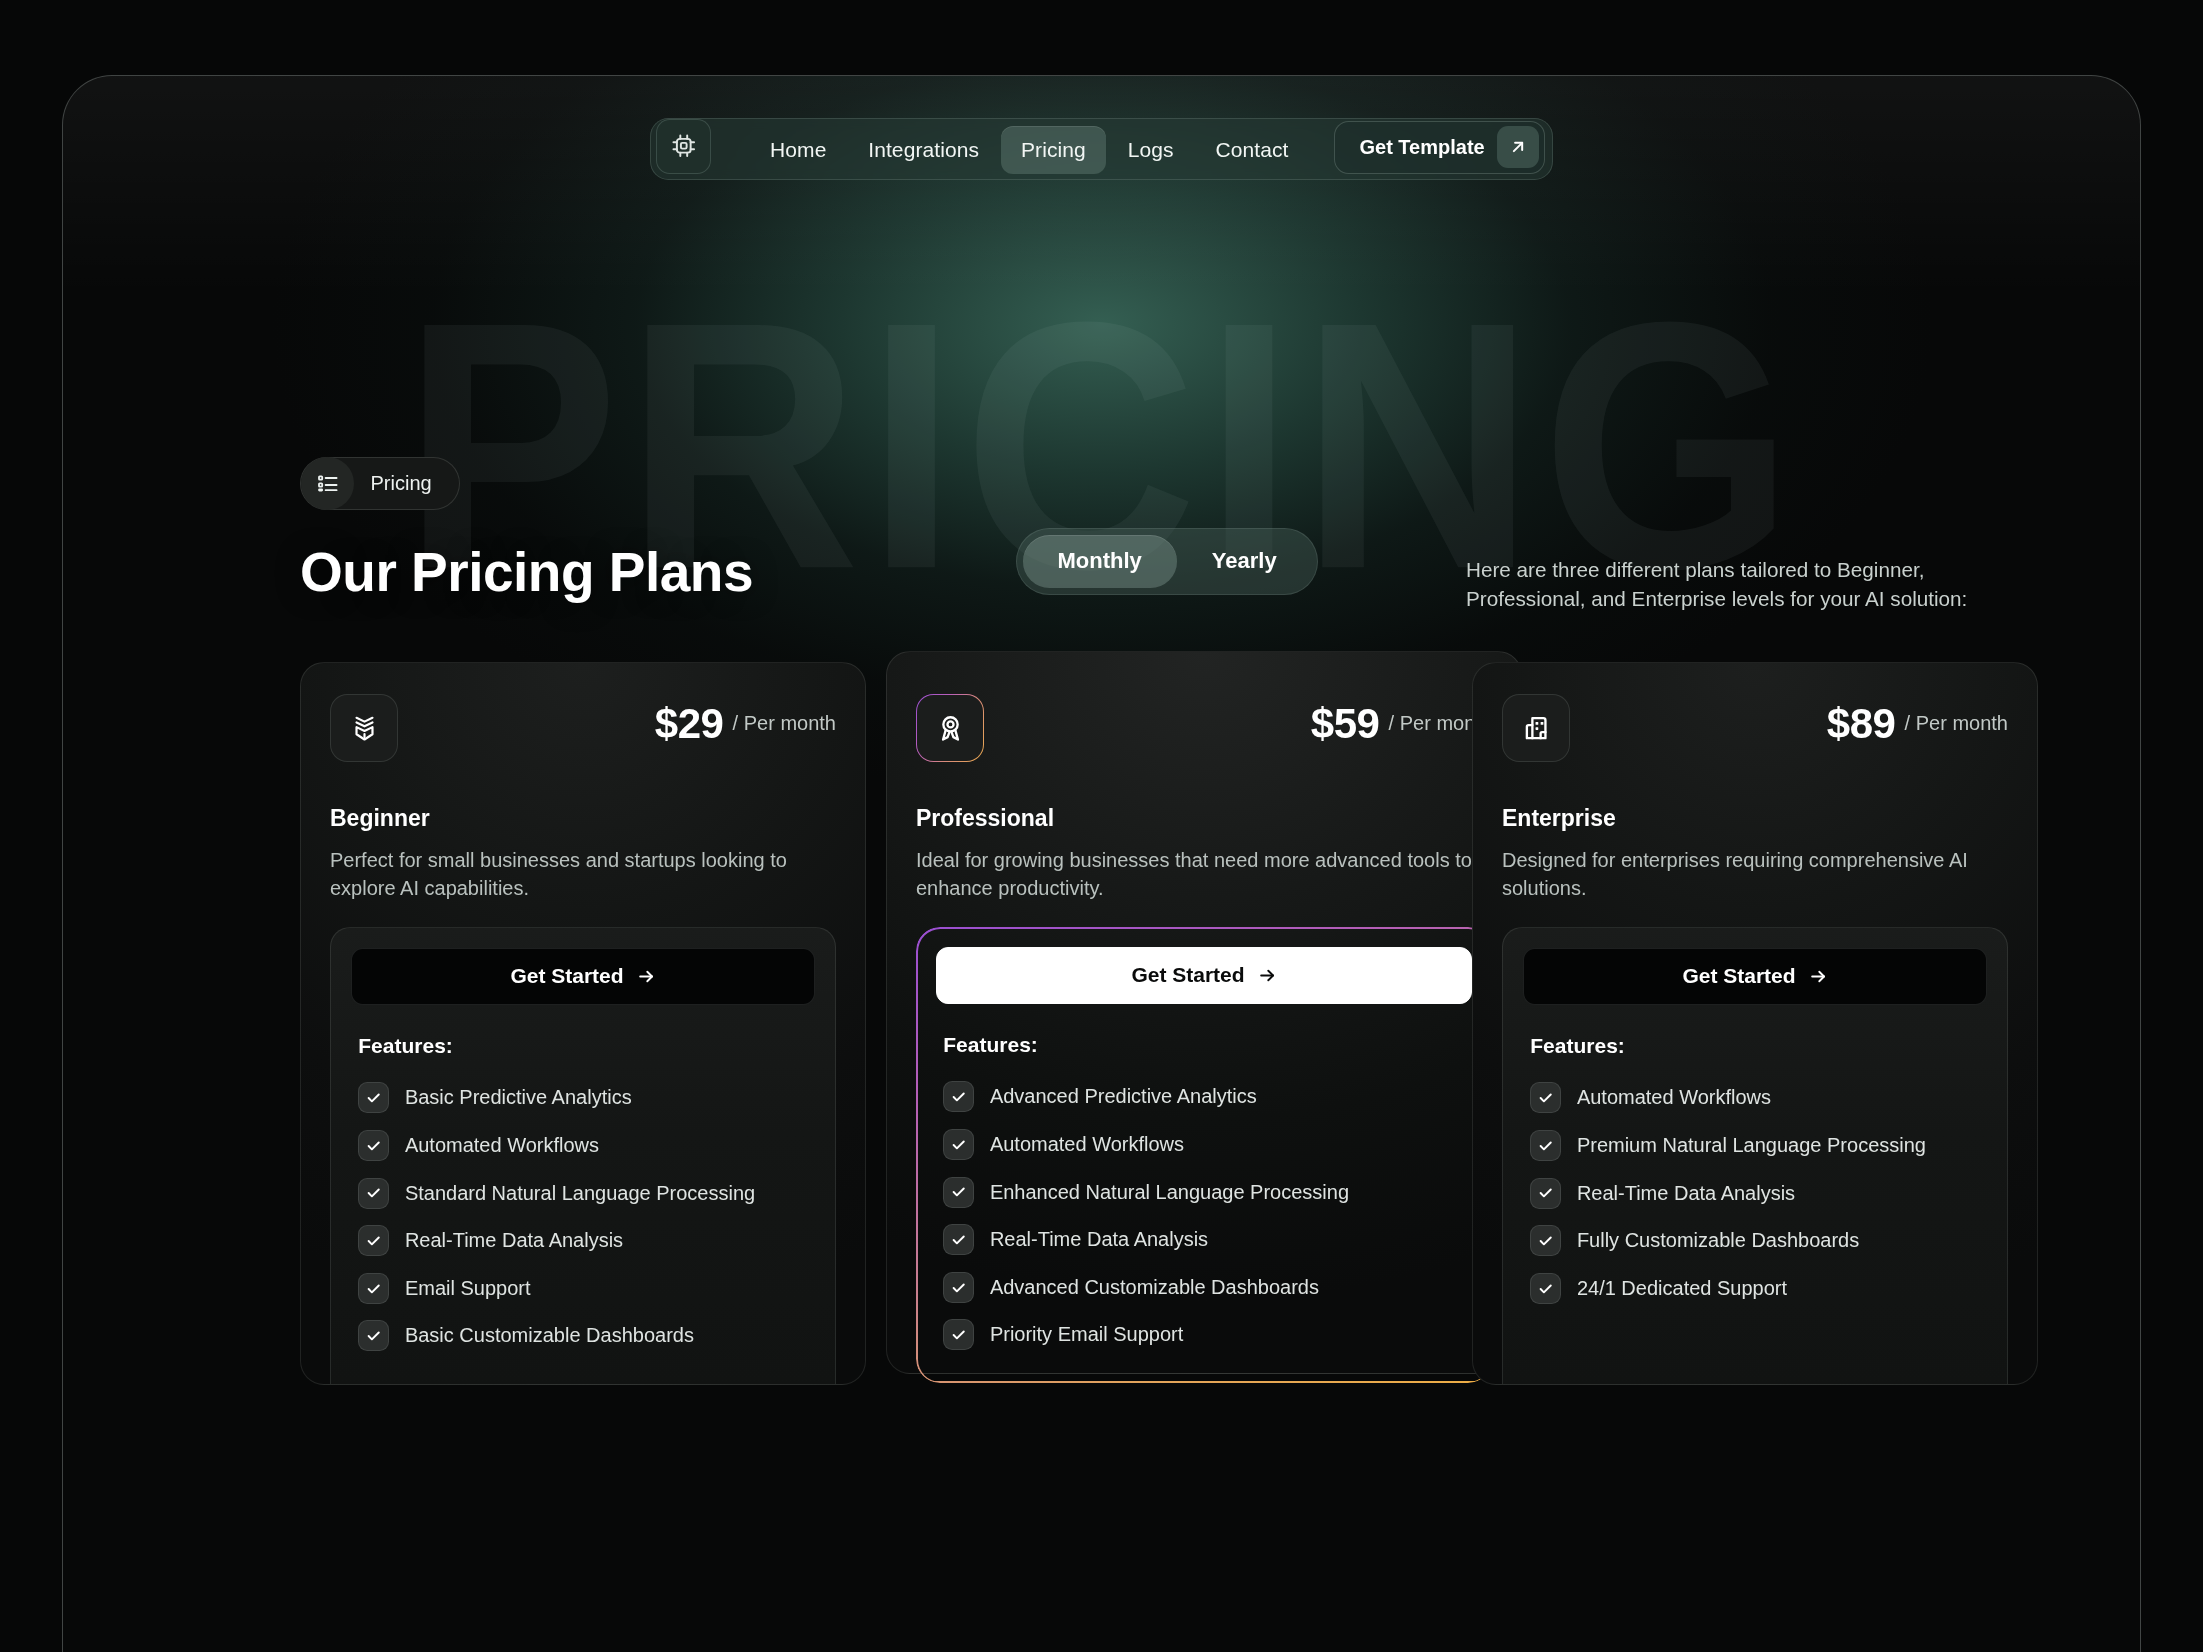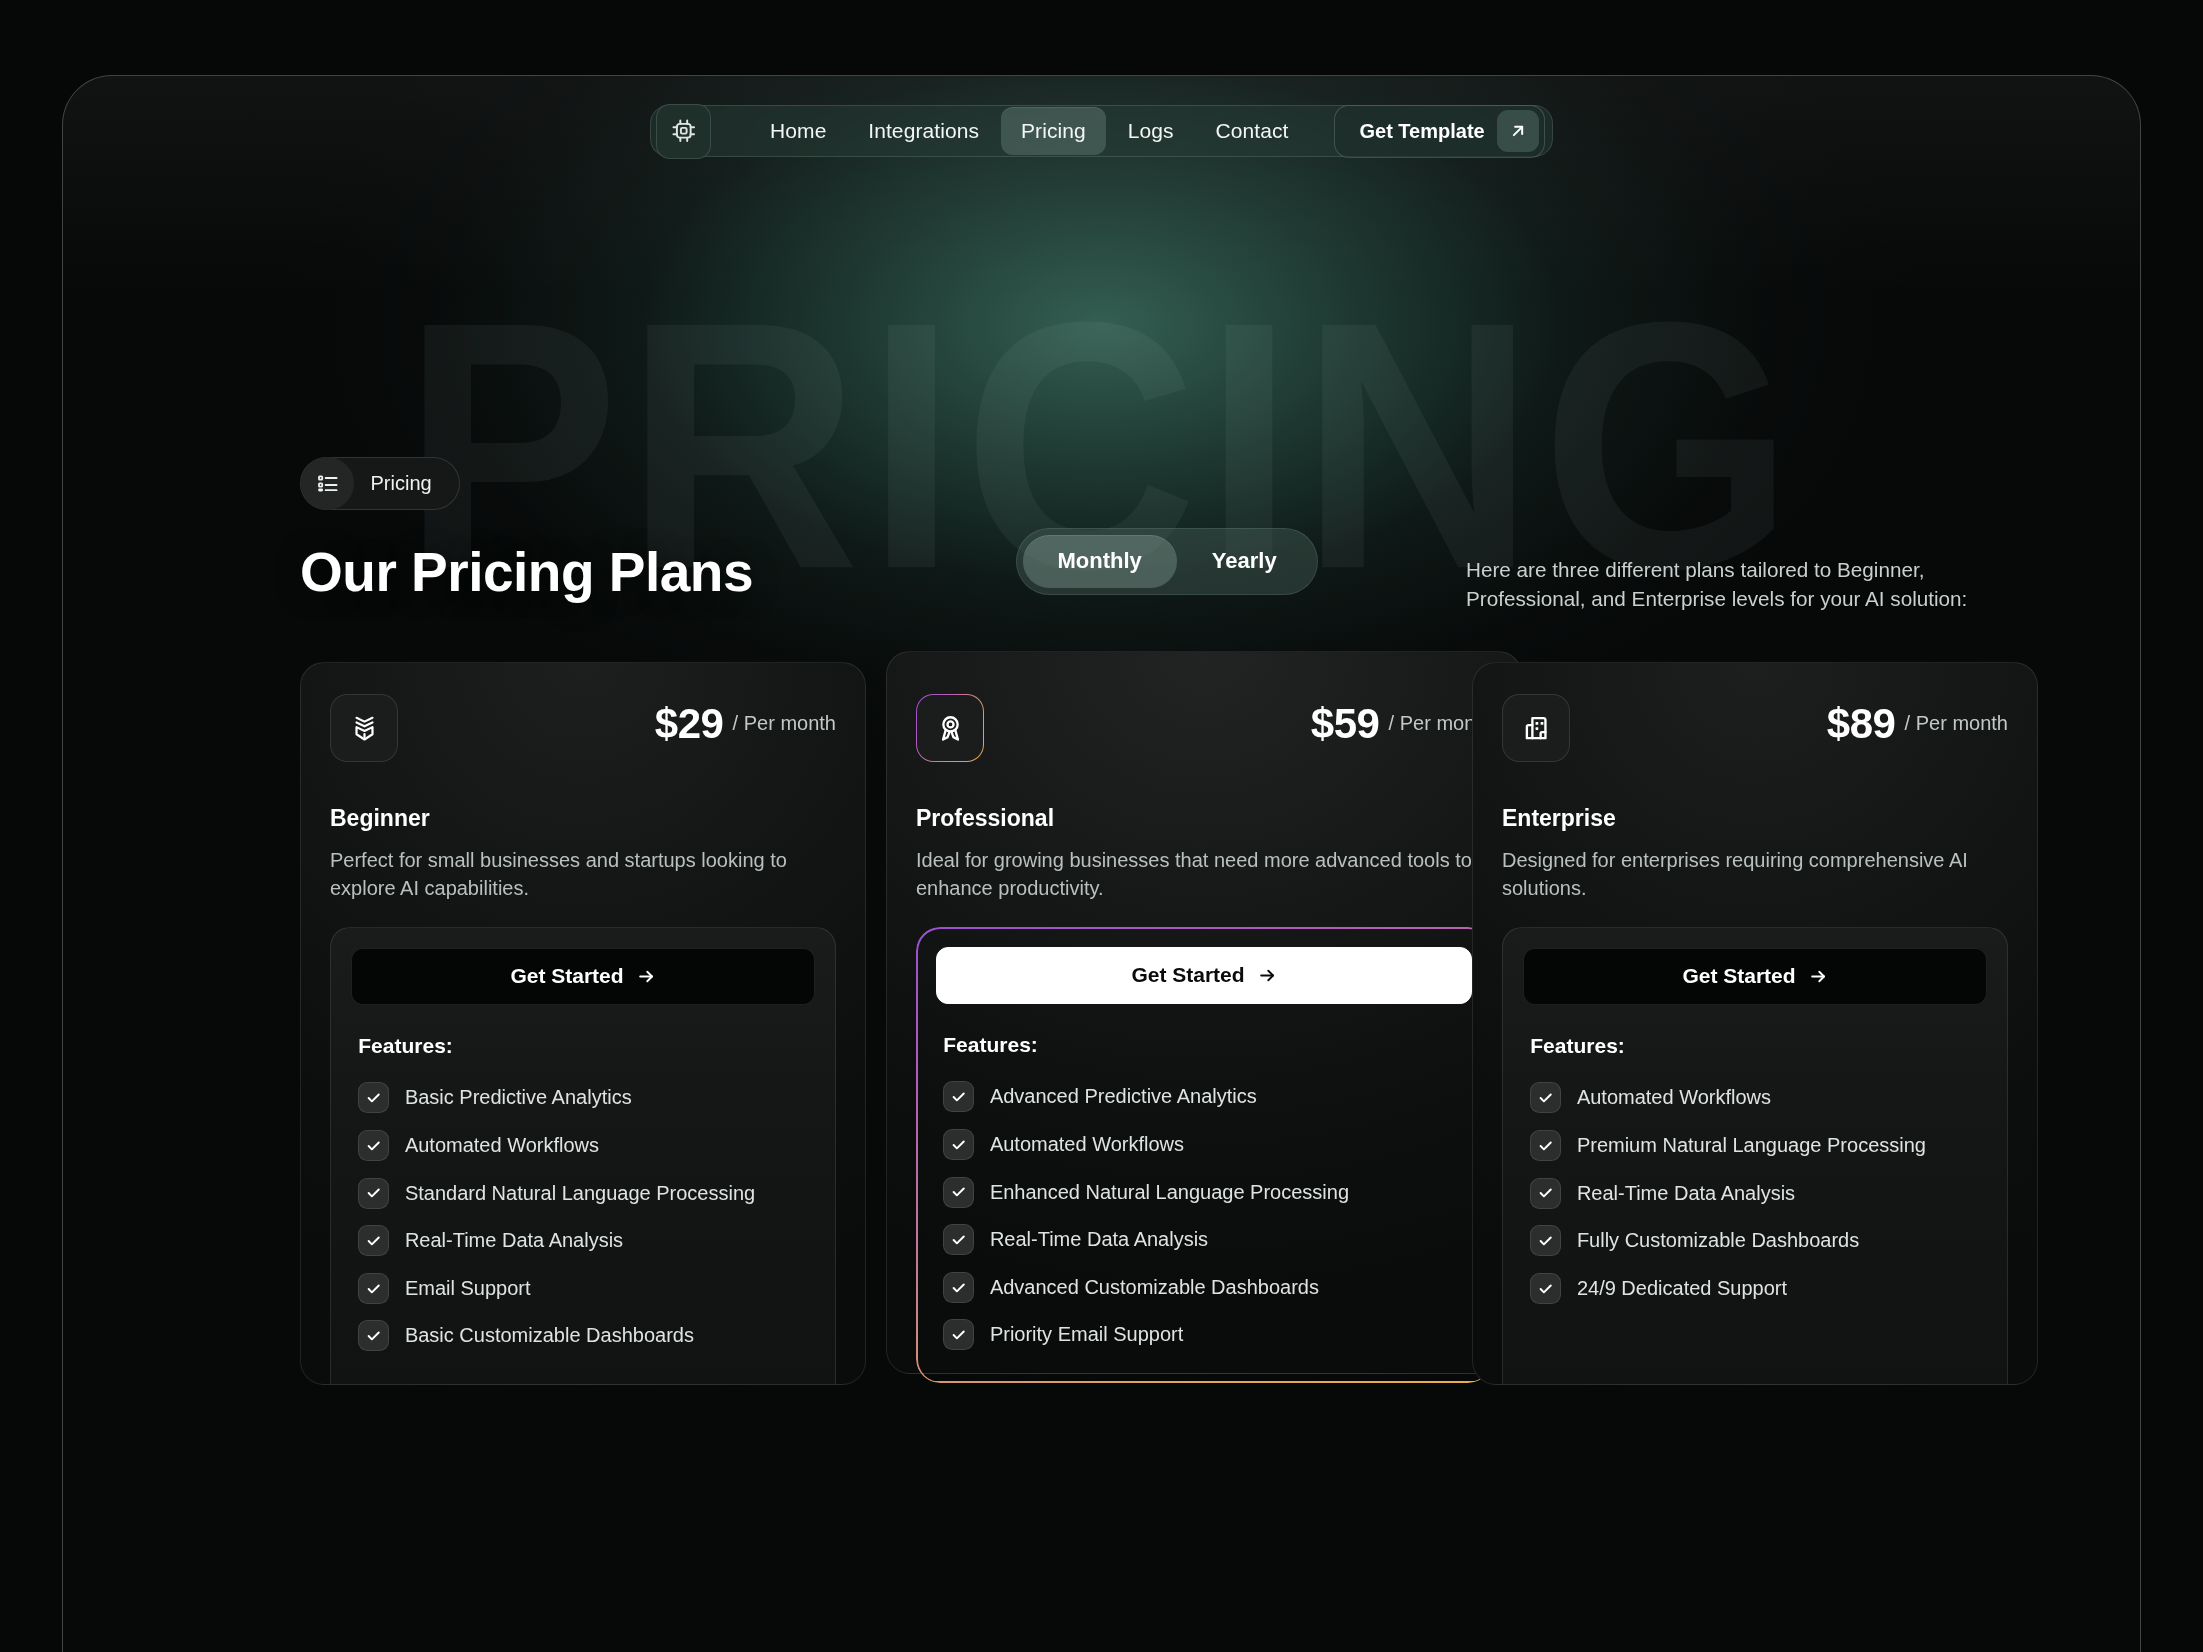"Home" .nav { align-items: center -> flex-end; height: 52px -> 62px; top: 29px -> 42px }
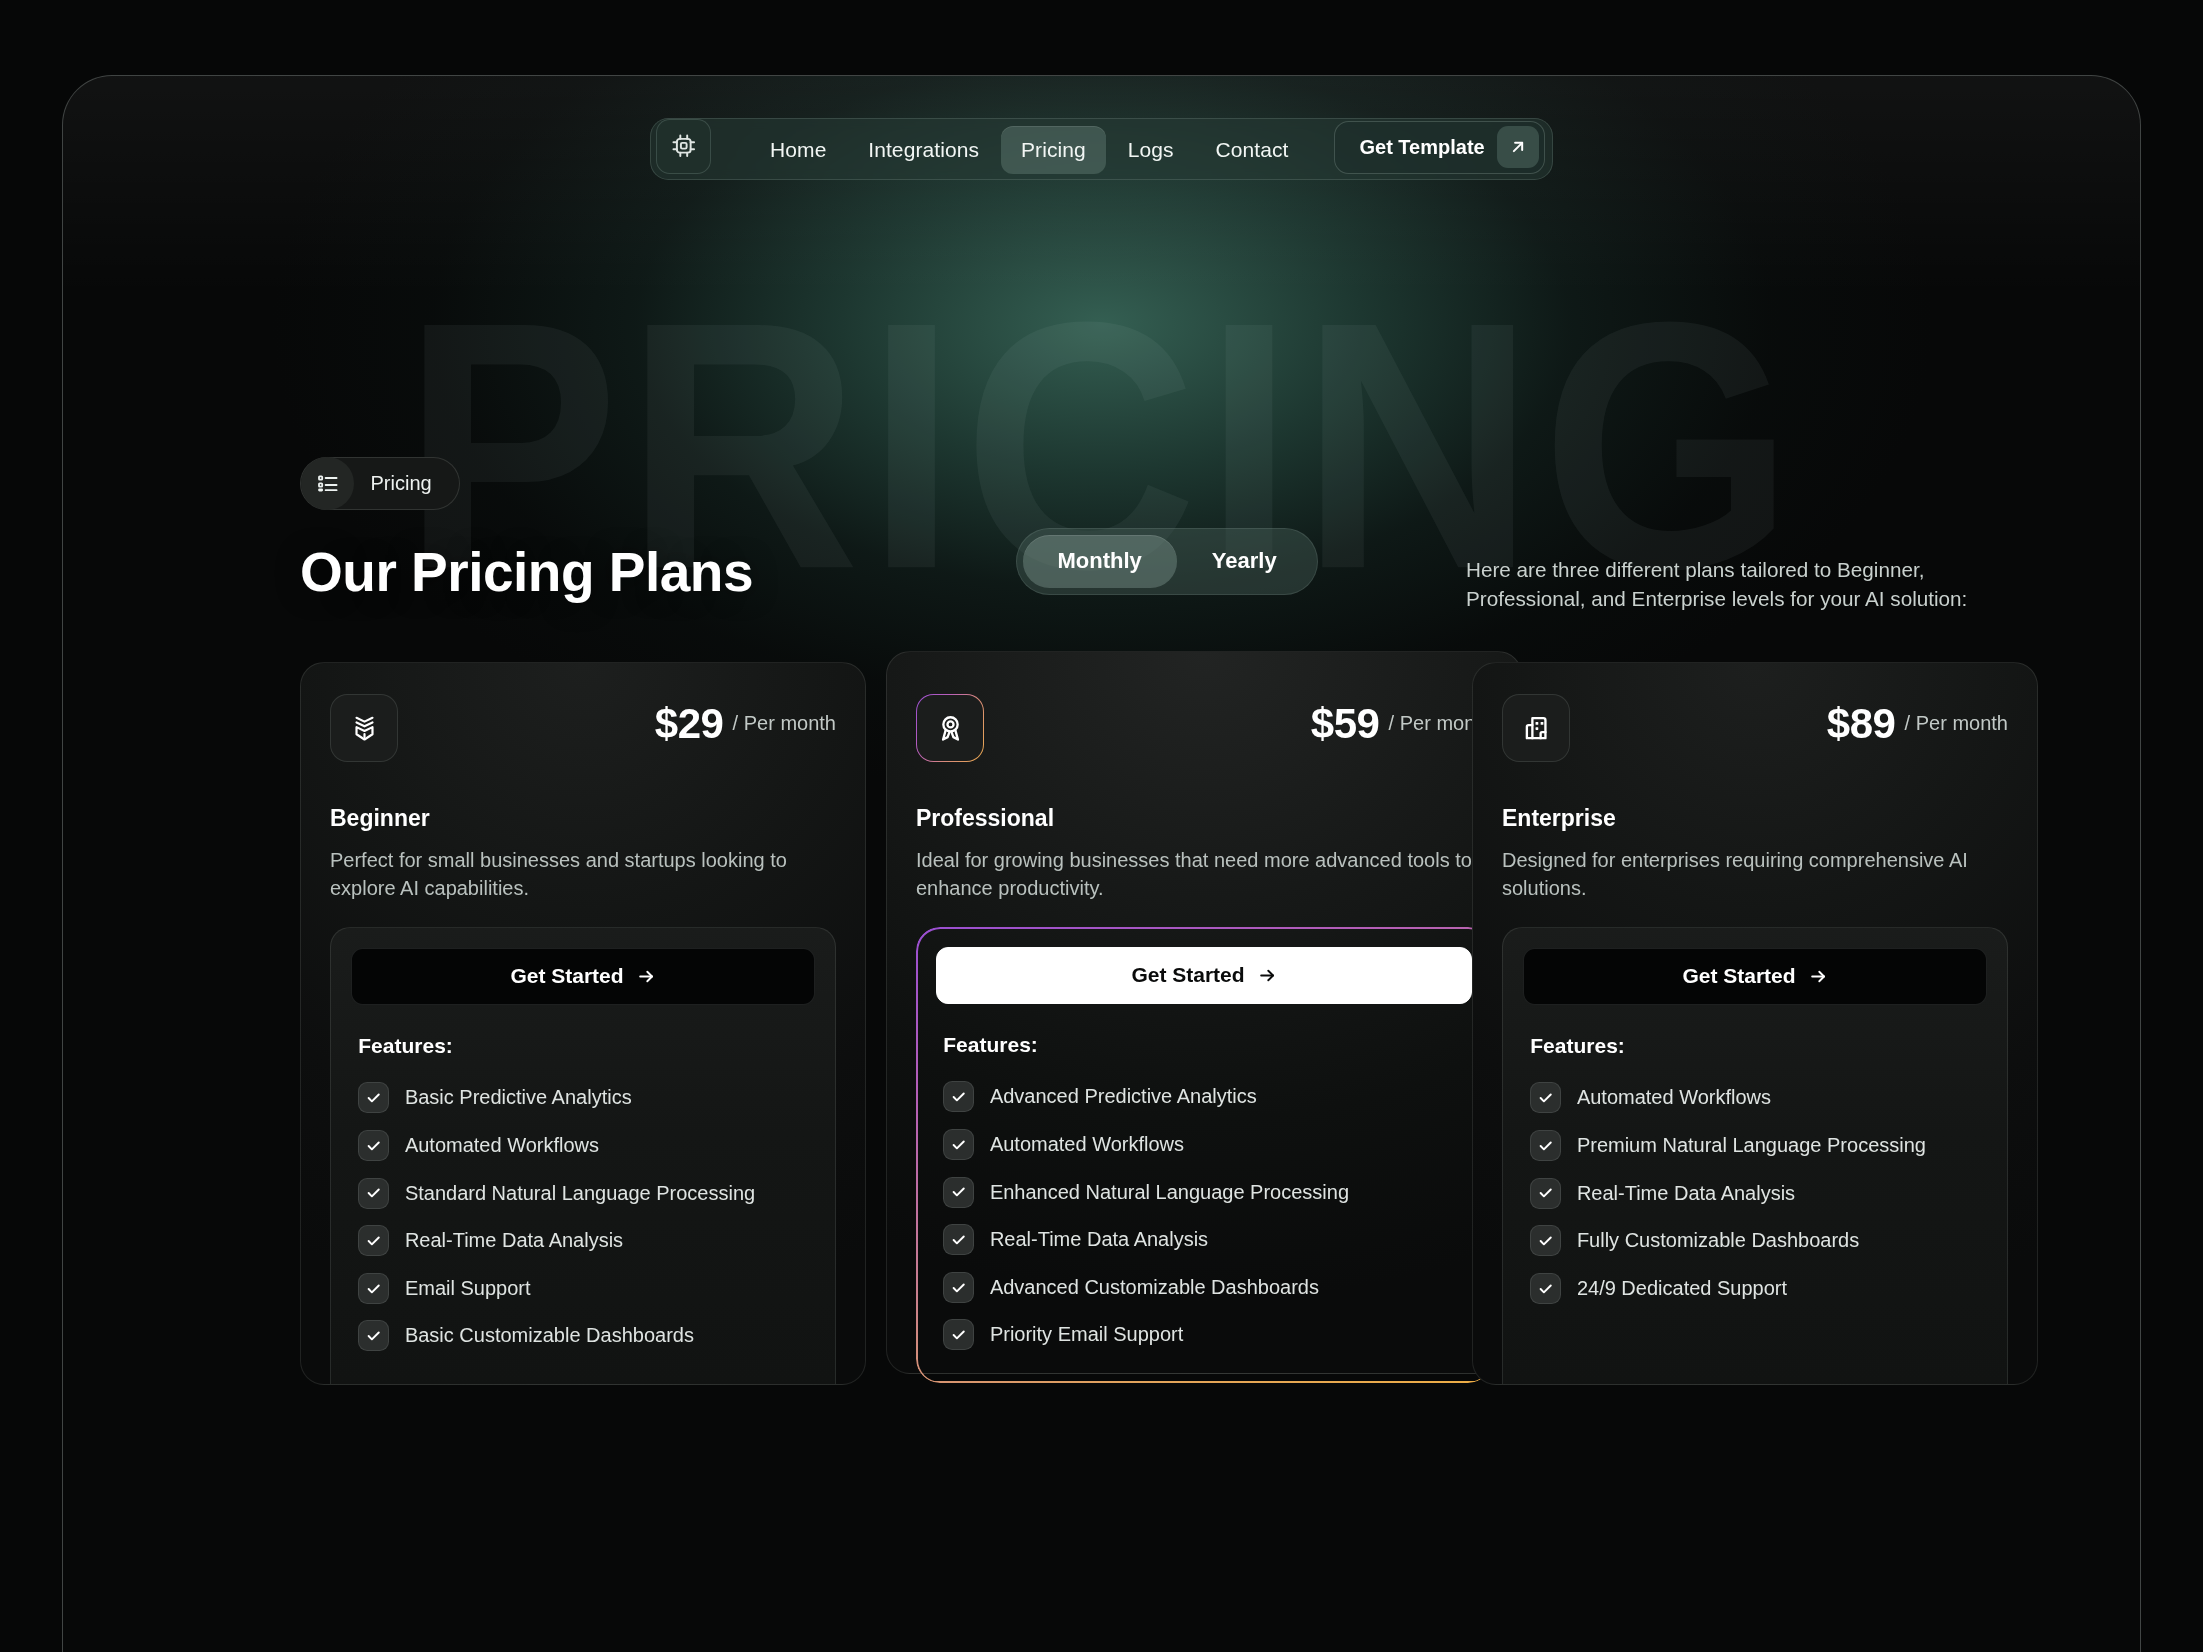"24/9 Dedicated Support" span.feature-label { text: 24/9 -> 24/1 }
